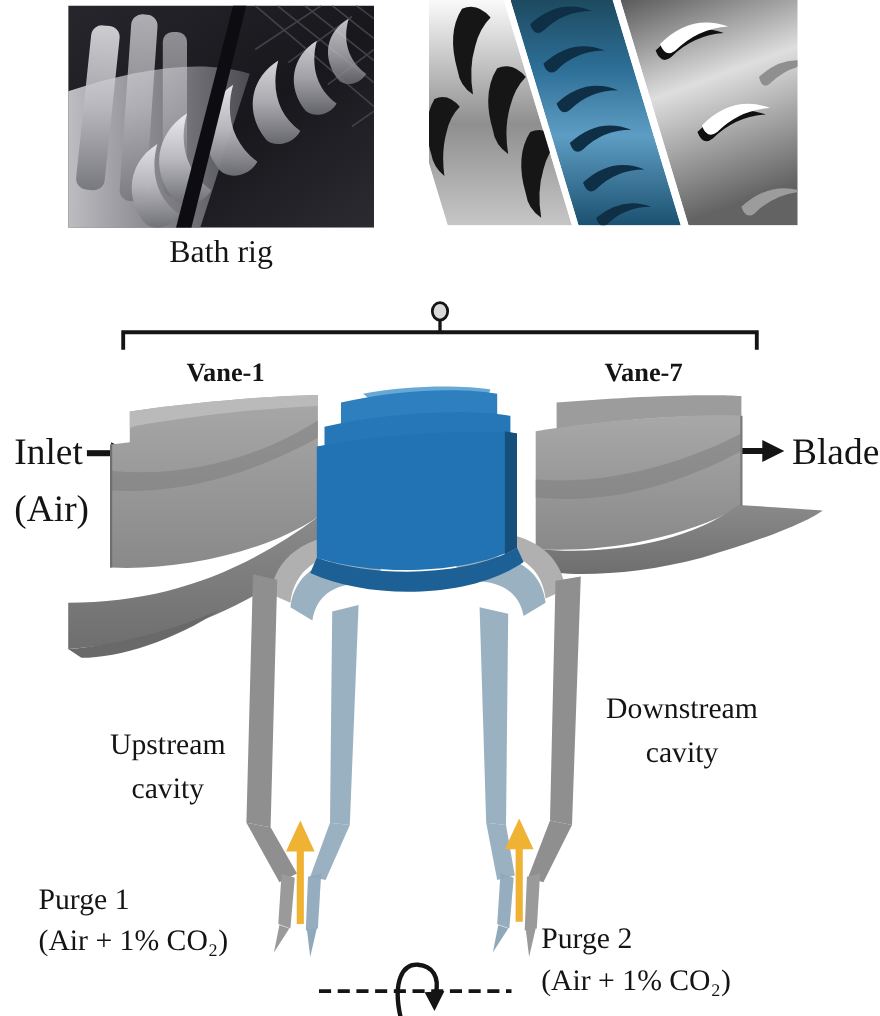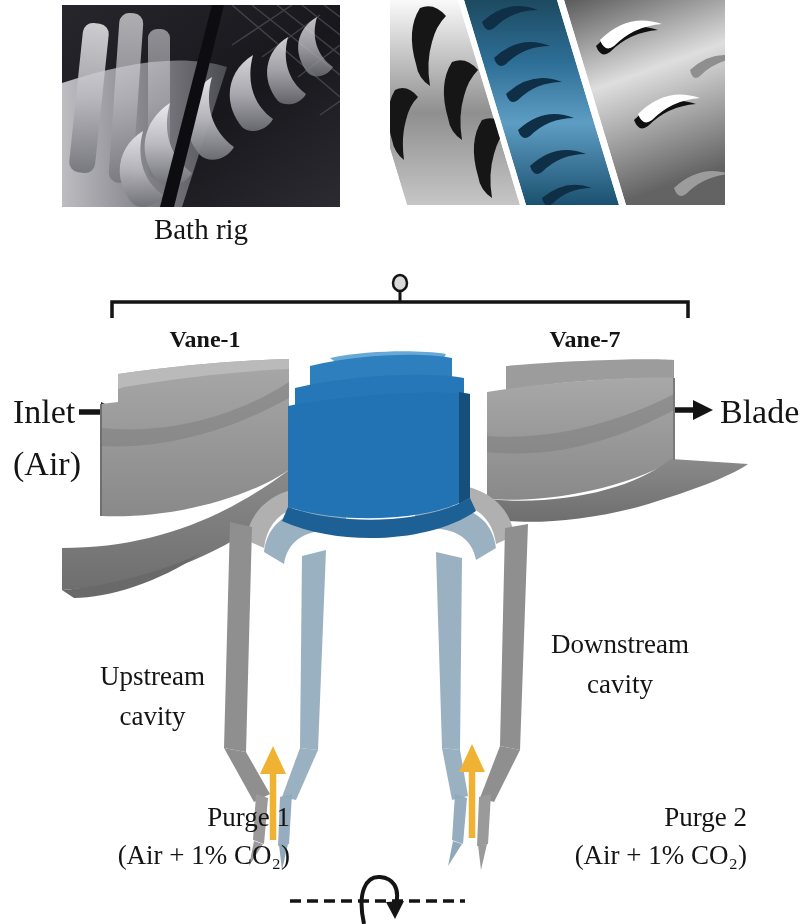"Purge 1" .purge-lbl { text-align: right -> left }
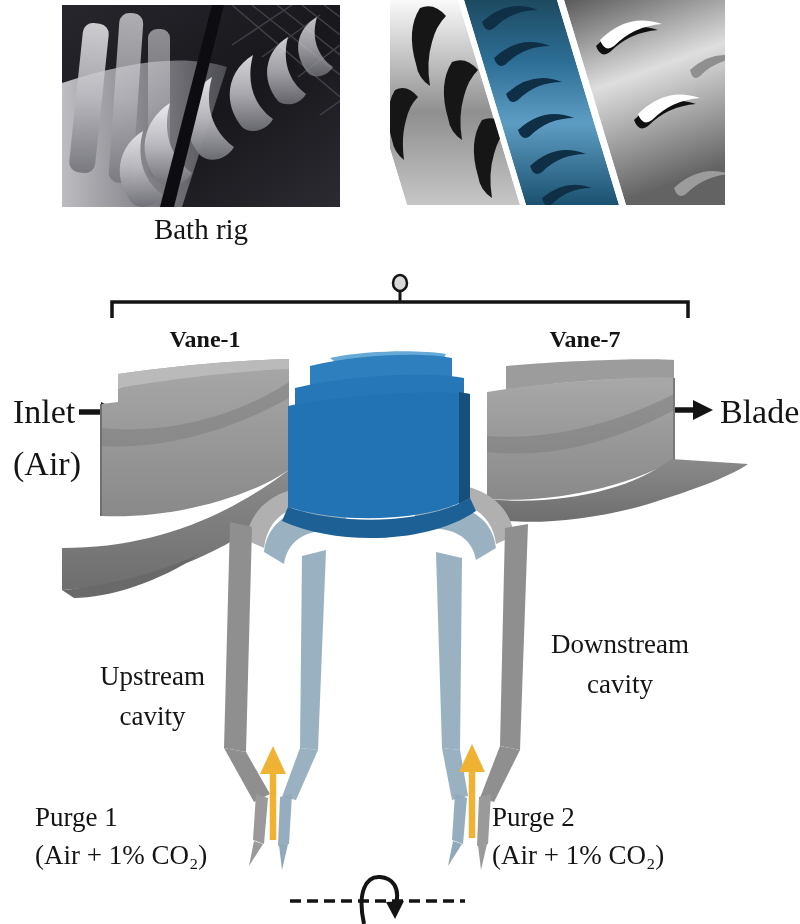"Purge 2" div.abs { top: 798px -> 834px }
